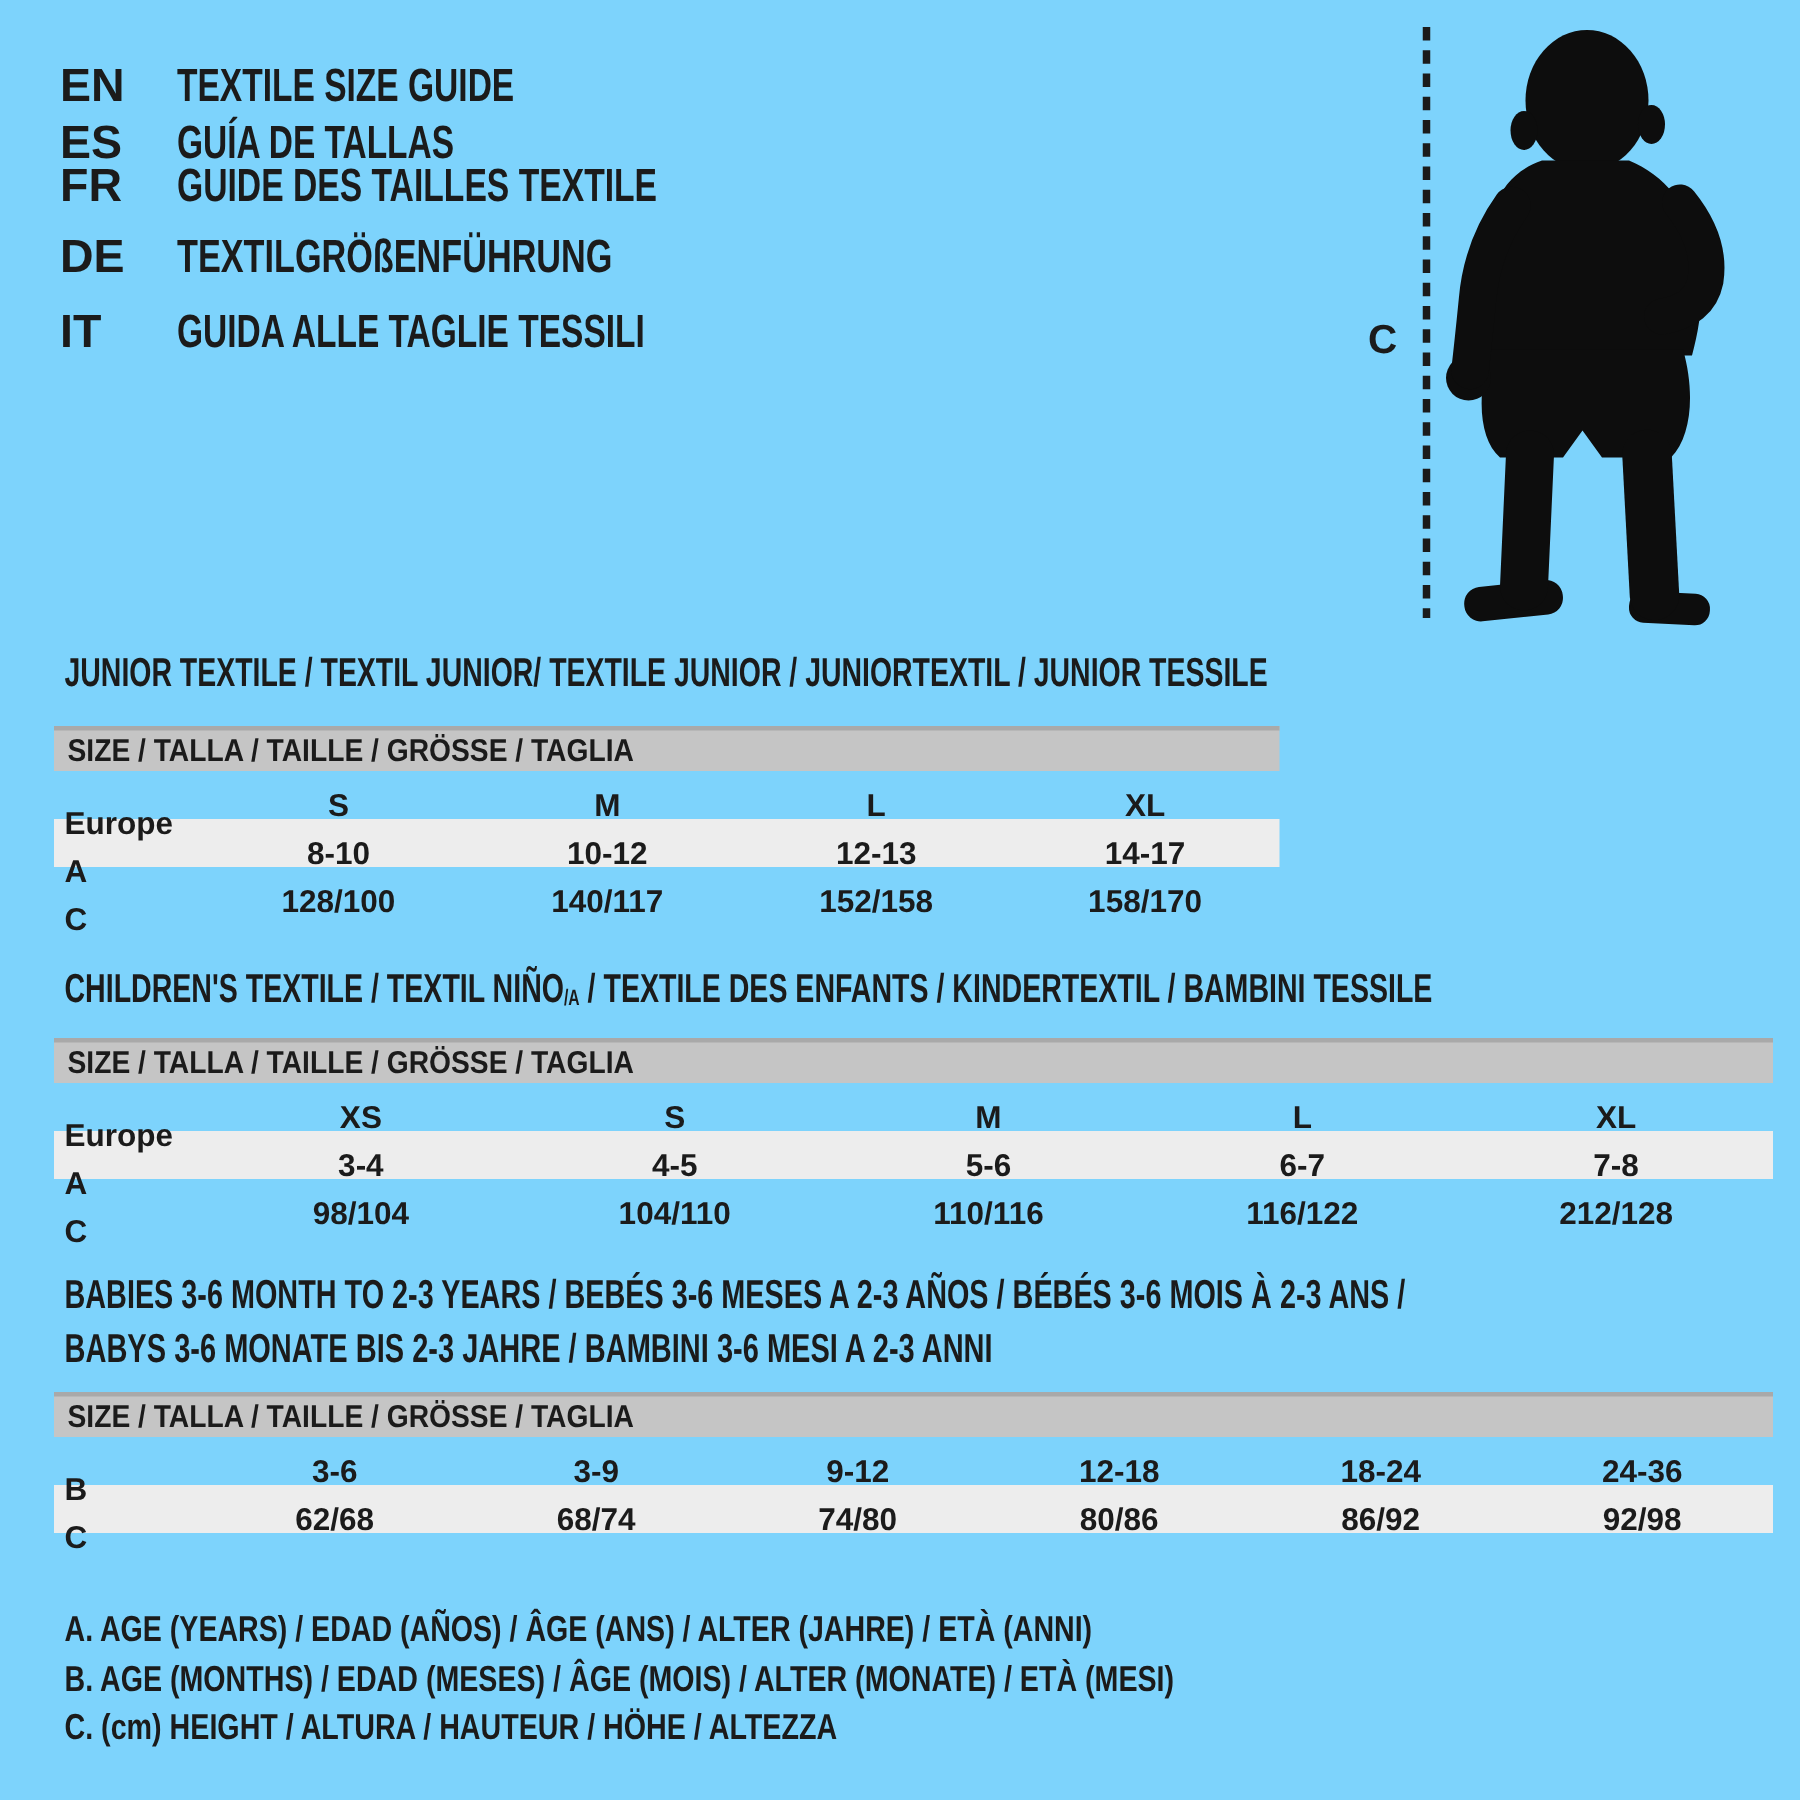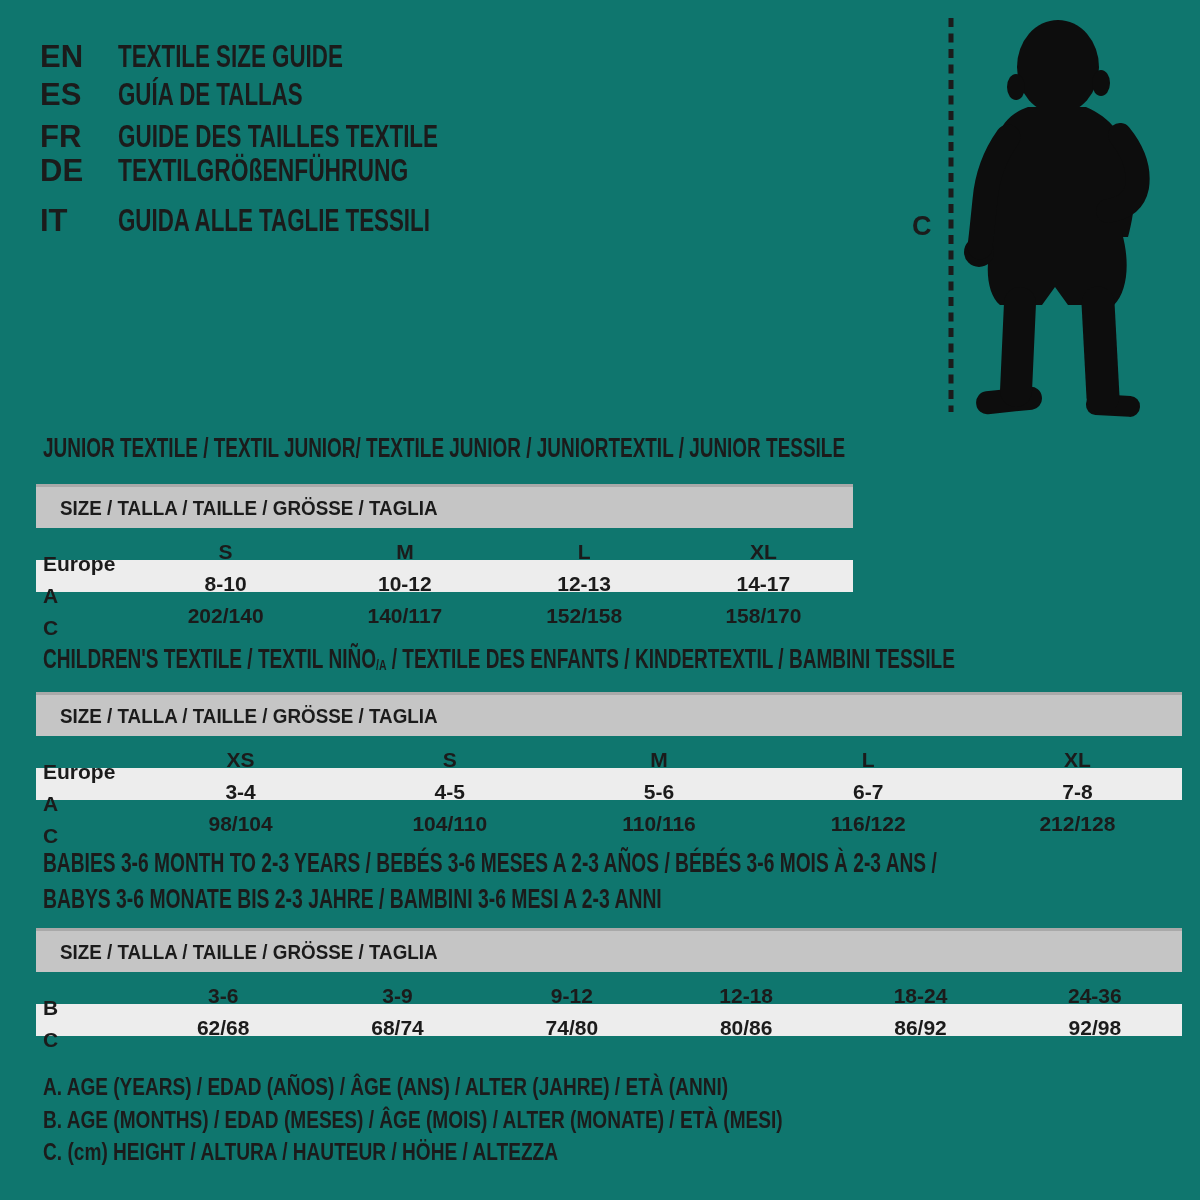"EN" .page { background: #0f766e -> #7dd3fc }
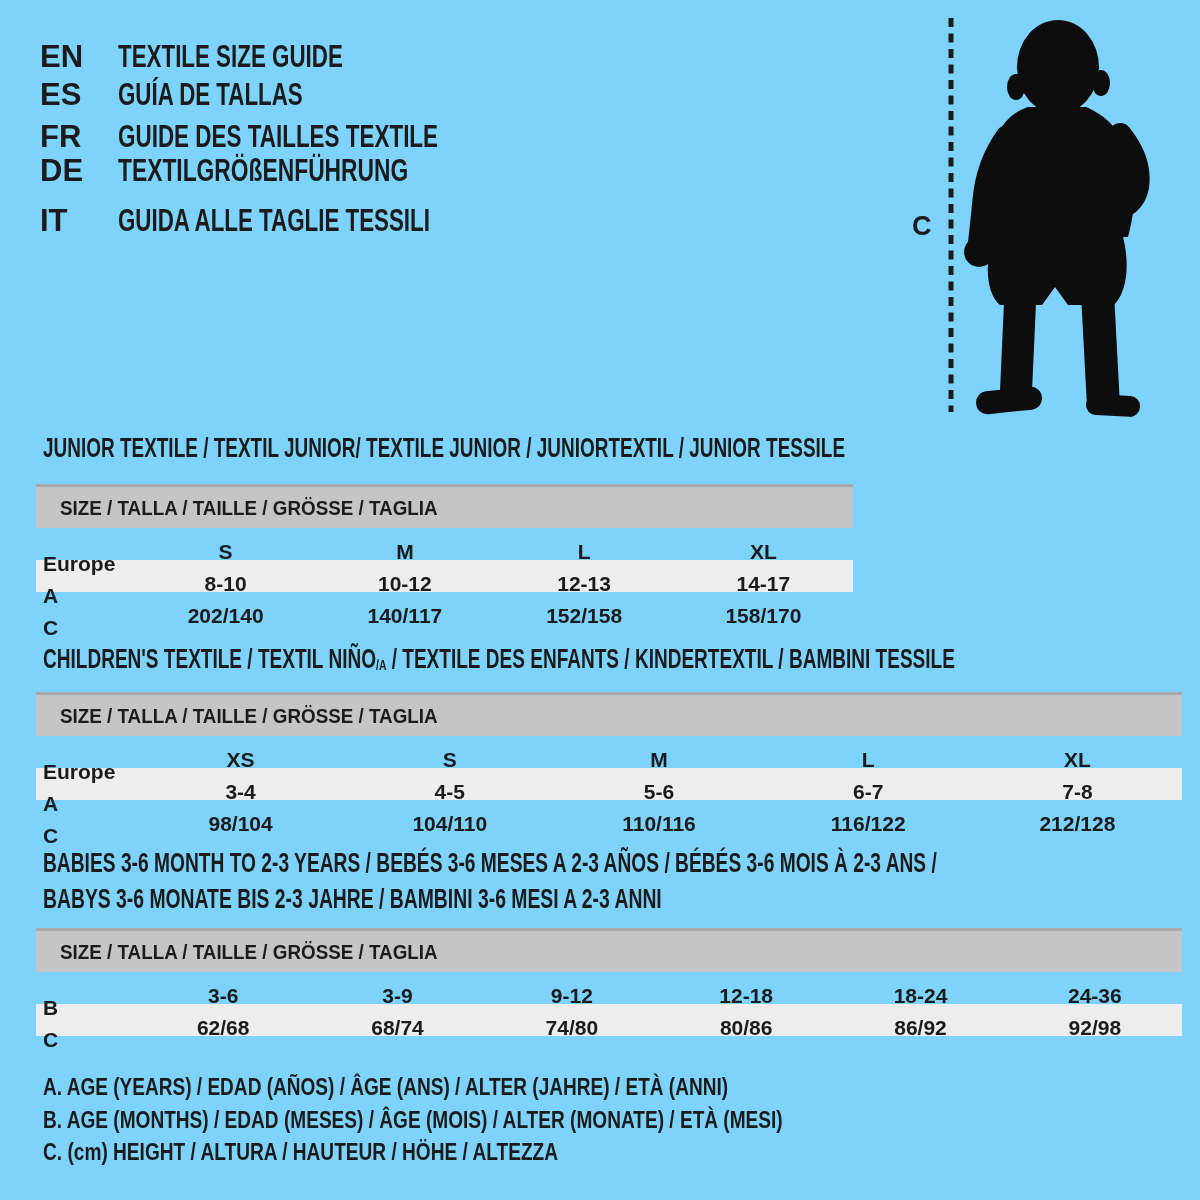"FR" div.lang-row { top: 121px -> 108px }
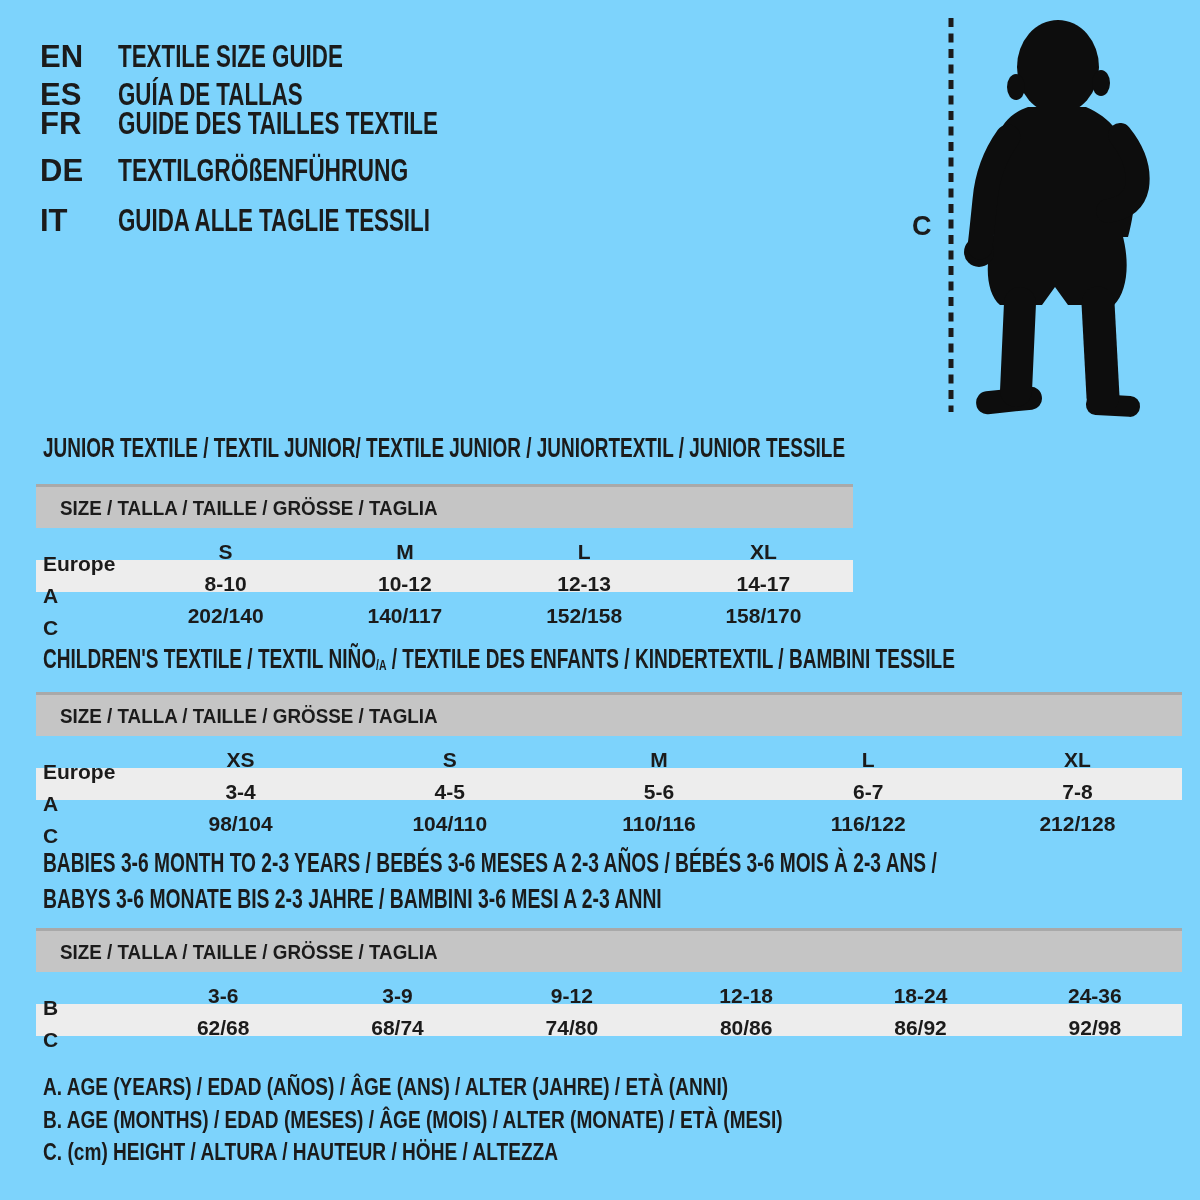"SIZE / TALLA / TAILLE" .bar { height: 44px -> 30px; padding-left: 24px -> 9px }
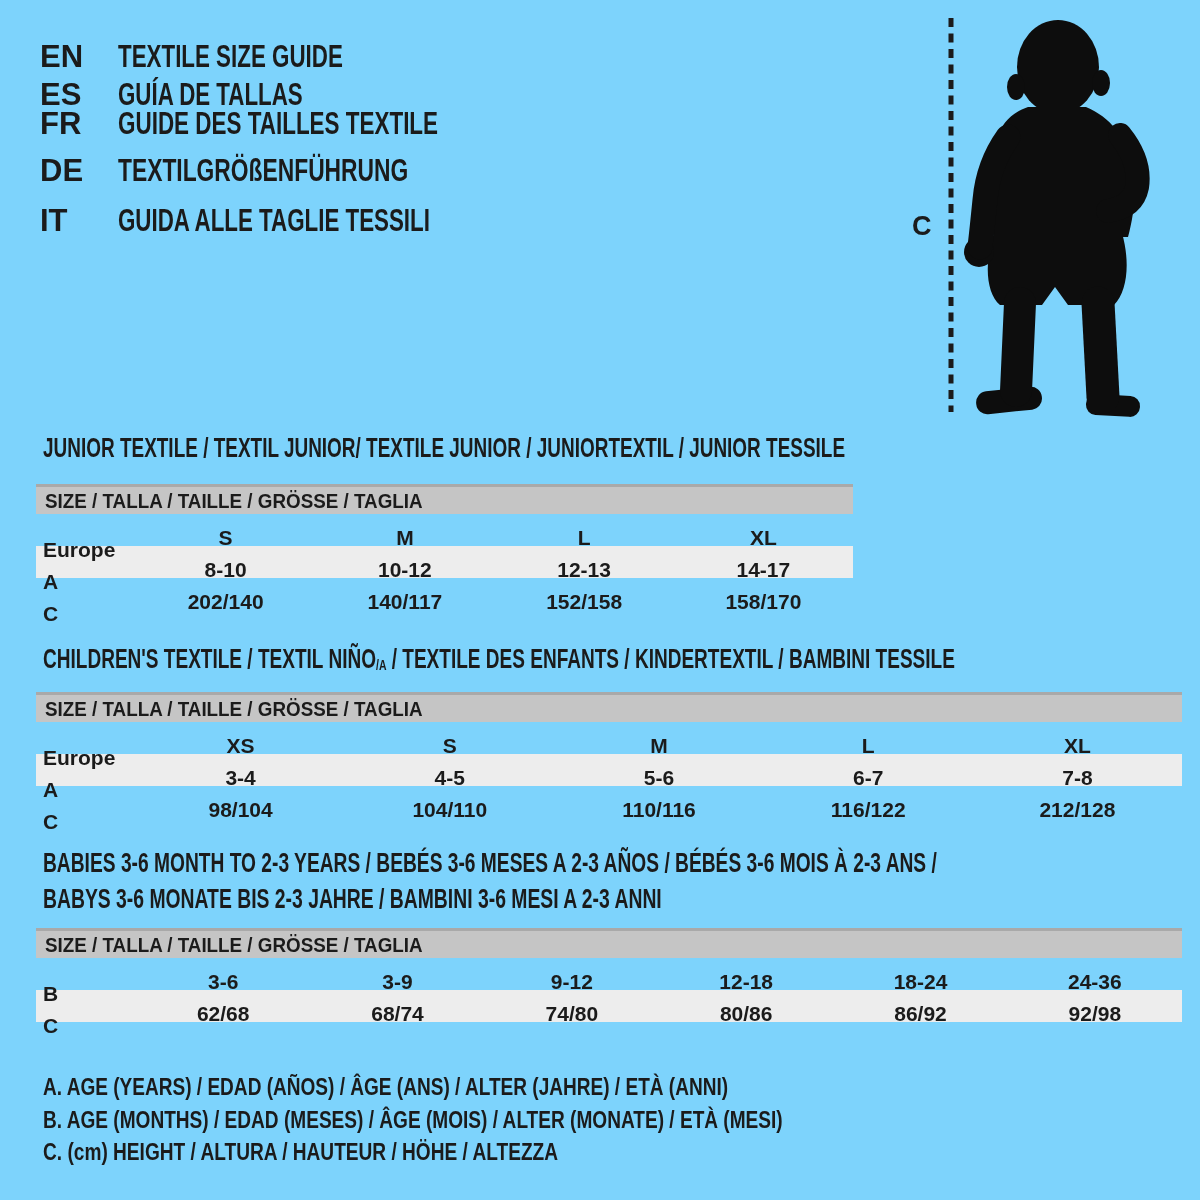"202/140" span.cell { text: 202/140 -> 128/100 }
